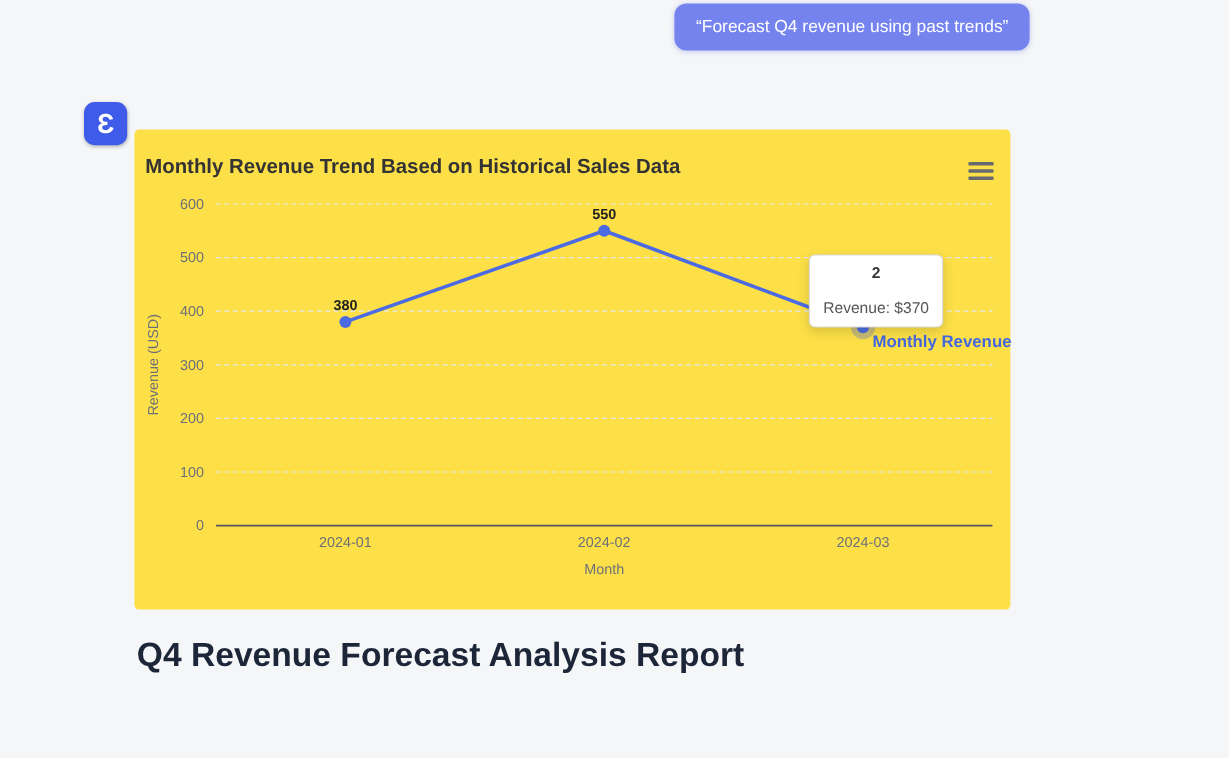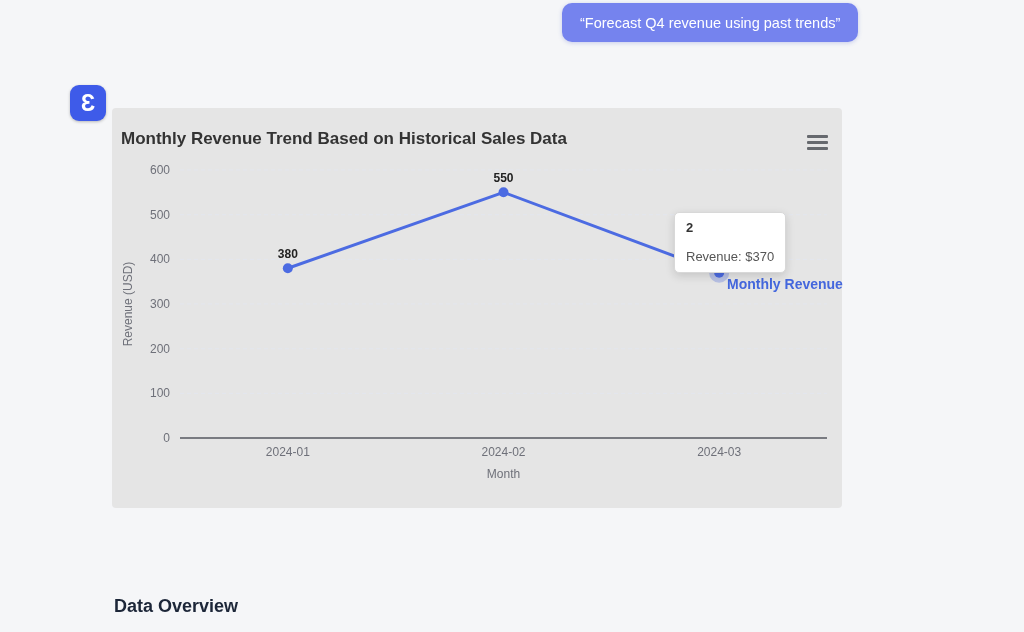"“Forecast Q4 revenue using past" .page { text-align: none -> center }
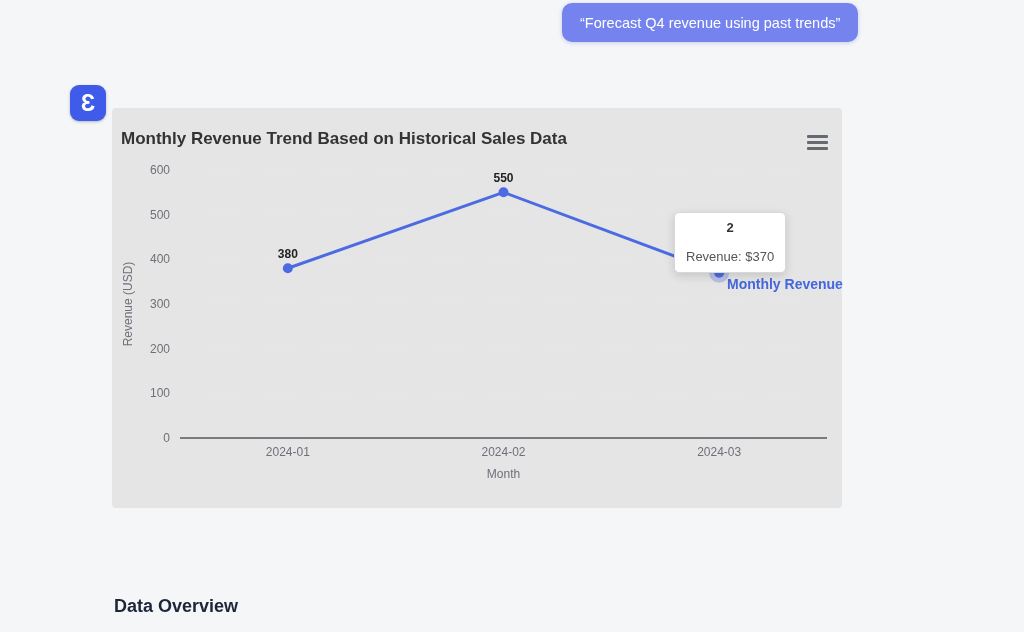"Monthly Revenue Trend Based on" .chart-card { background: #e5e5e5 -> #fde047 }
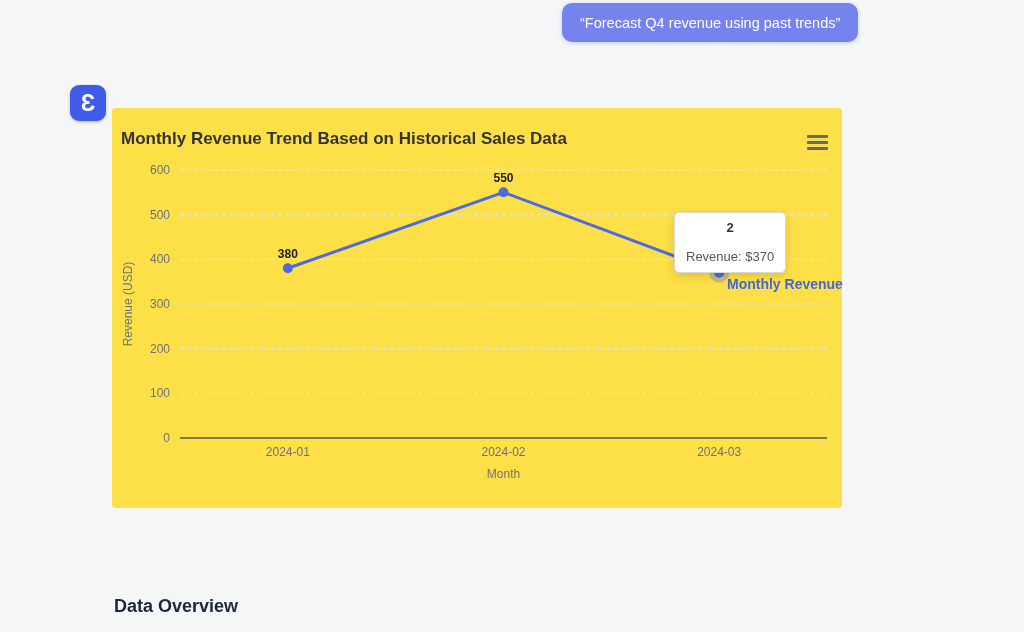"Q4 Revenue Forecast Analysis Report" h1.report-title { html: none -> <h1>Q4 Revenue Forecast Analysis Report</h1> }
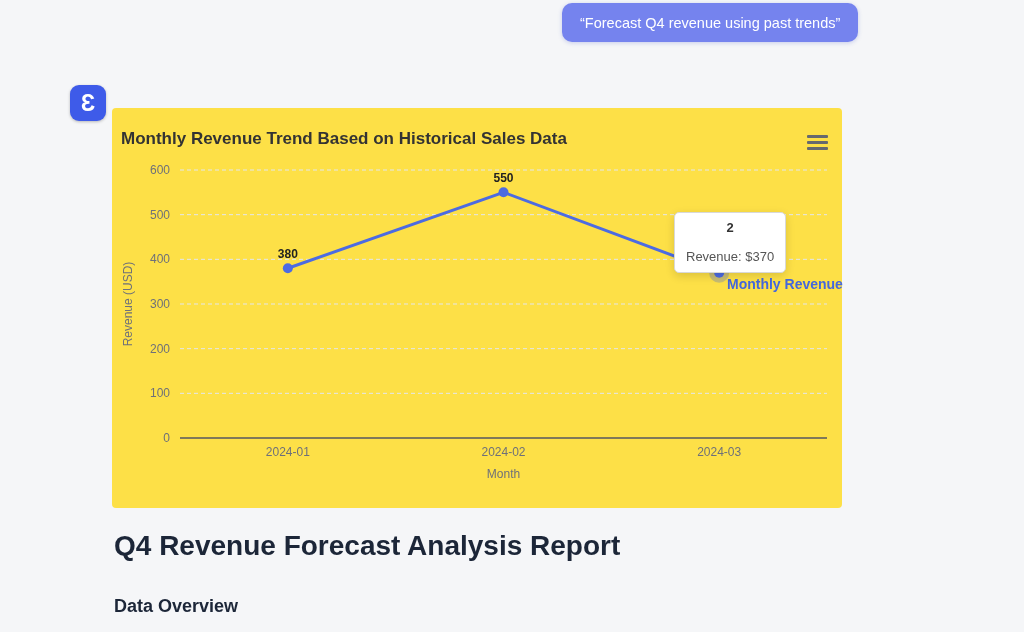"Data Overview" h2.report-subheading { html: <h2>Data Overview</h2> -> none }
